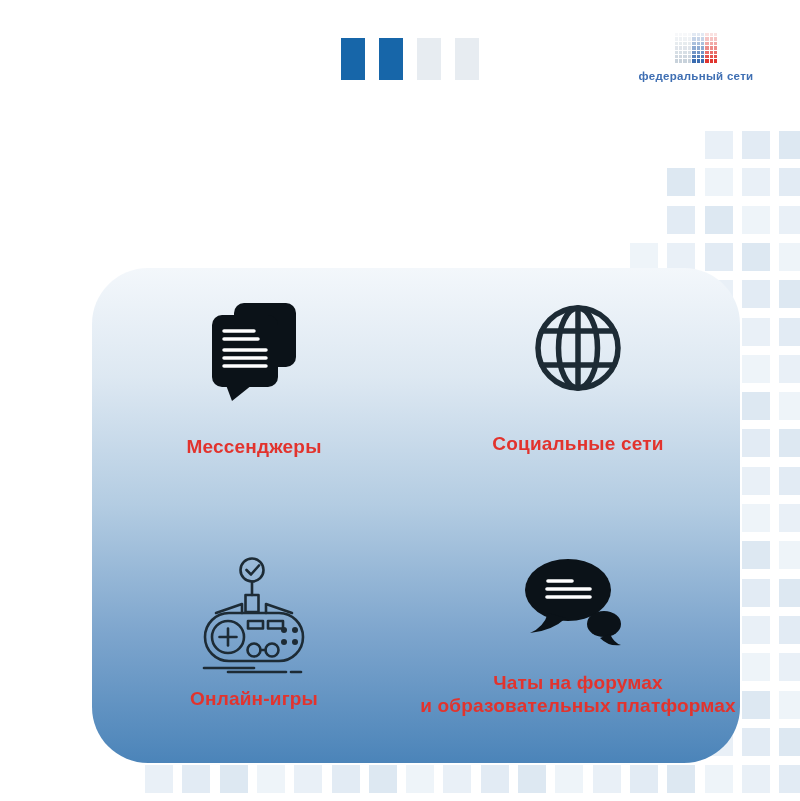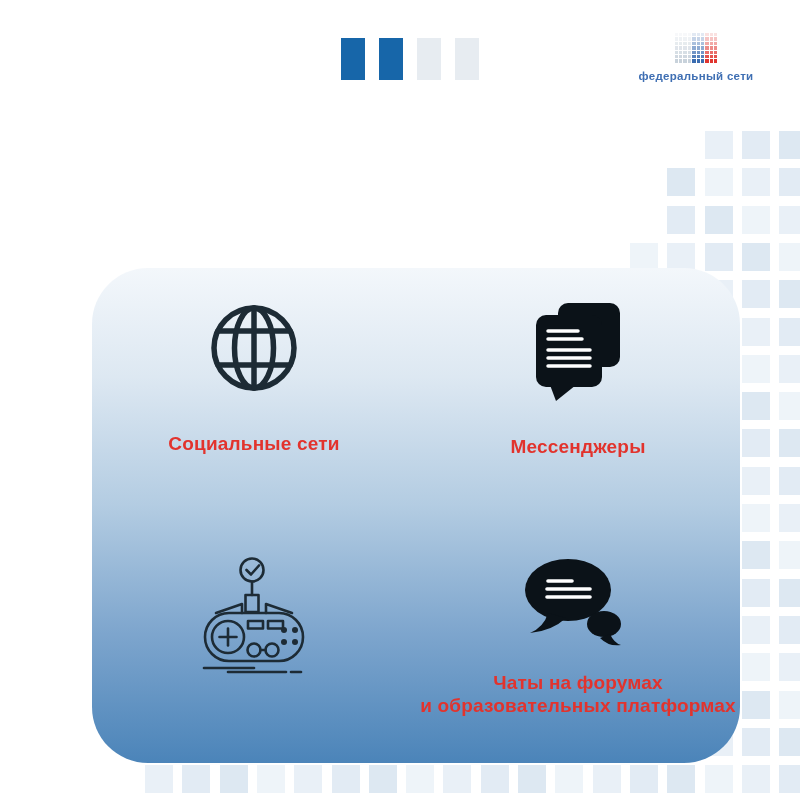"Социальные сети" div.cell { order: before "Мессенджеры" -> after "Мессенджеры" }
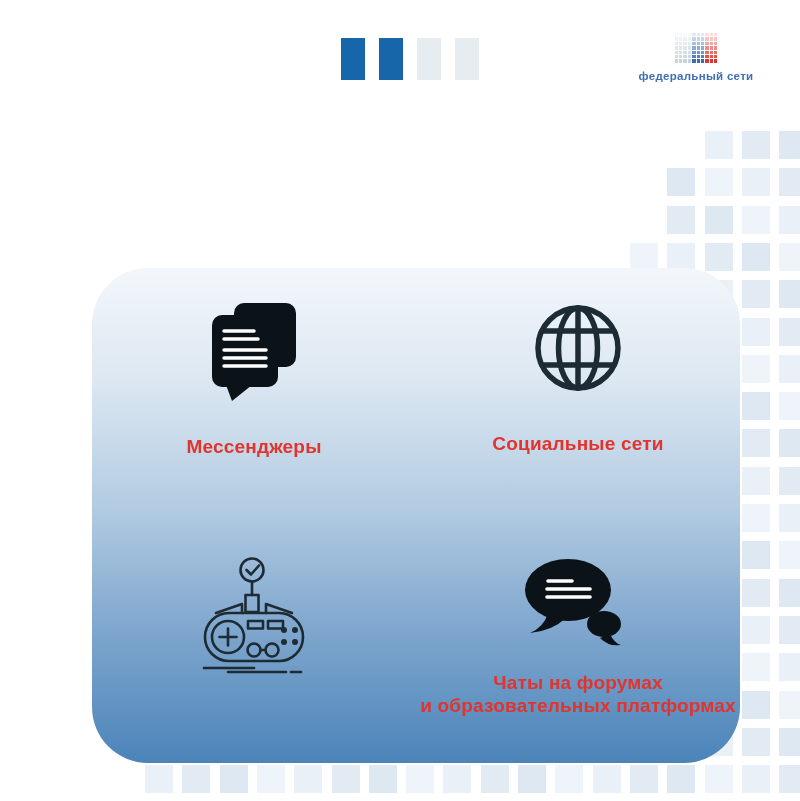"Онлайн-игры" div.label { html: none -> <div>Онлайн-игры</div> }
